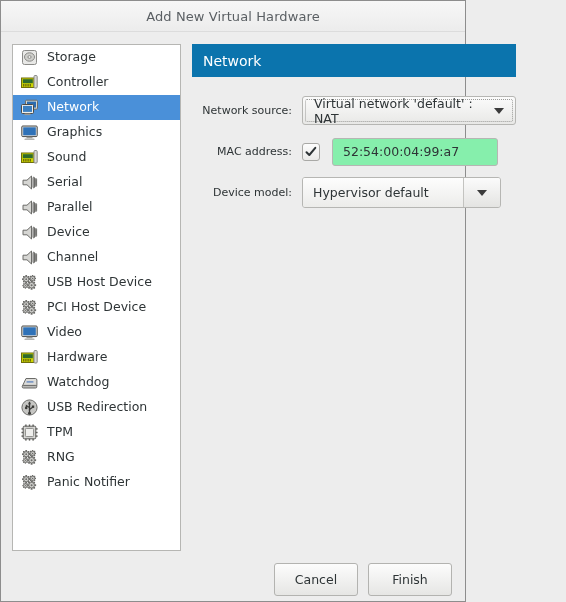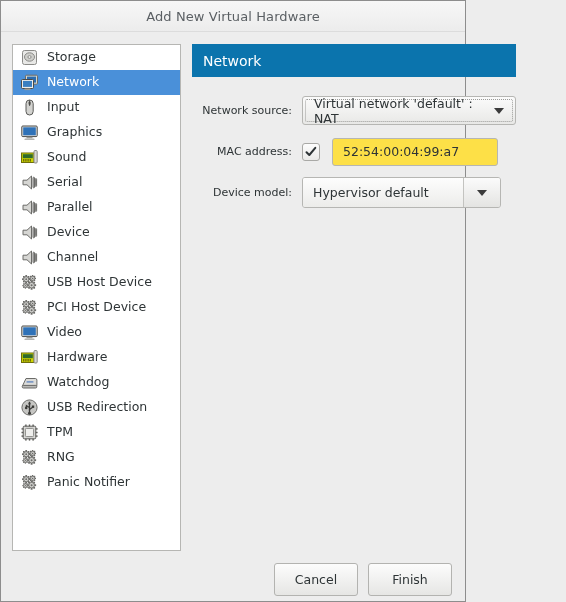"Controller" div.list-item { html: none -> <div> <span><svg> <rect></rect> <rect></rect> <rect></rect> <rect></rect> <rect></rect> <rect></rect> <rect></rect> </svg></span> <span>Controller</span> </div> }
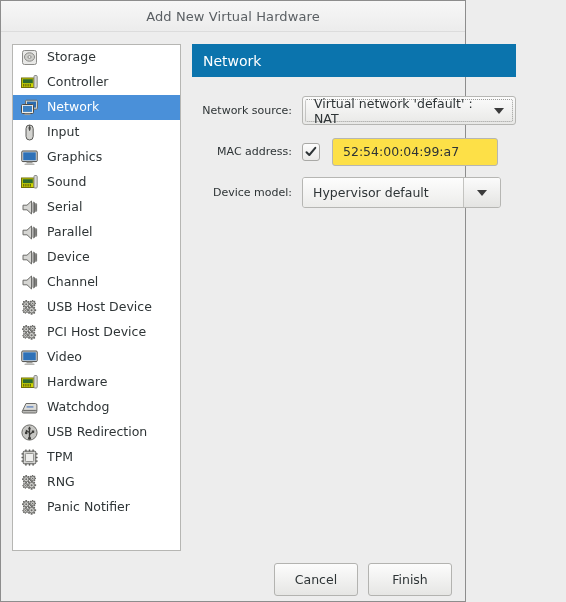"Input" div.list-item { html: <div> <span><svg> <rect></rect> <path></path> <rect></rect> </svg></span> <span>Input</span> </div> -> none }
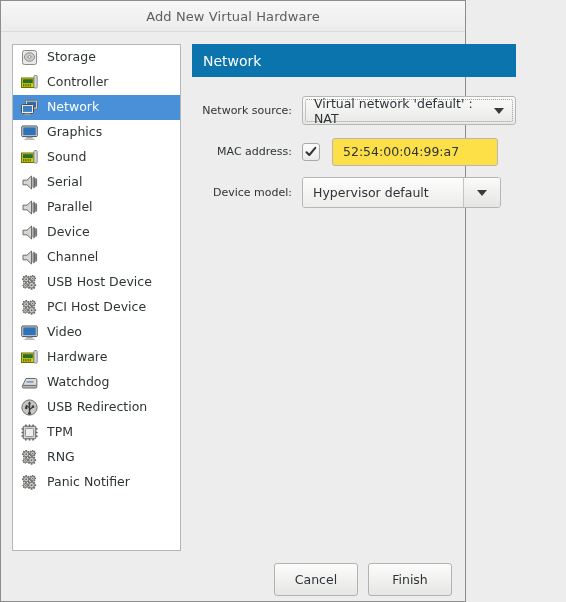"52:54:00:04:99:a7" .textinput { background: #fde047 -> #86efac }
